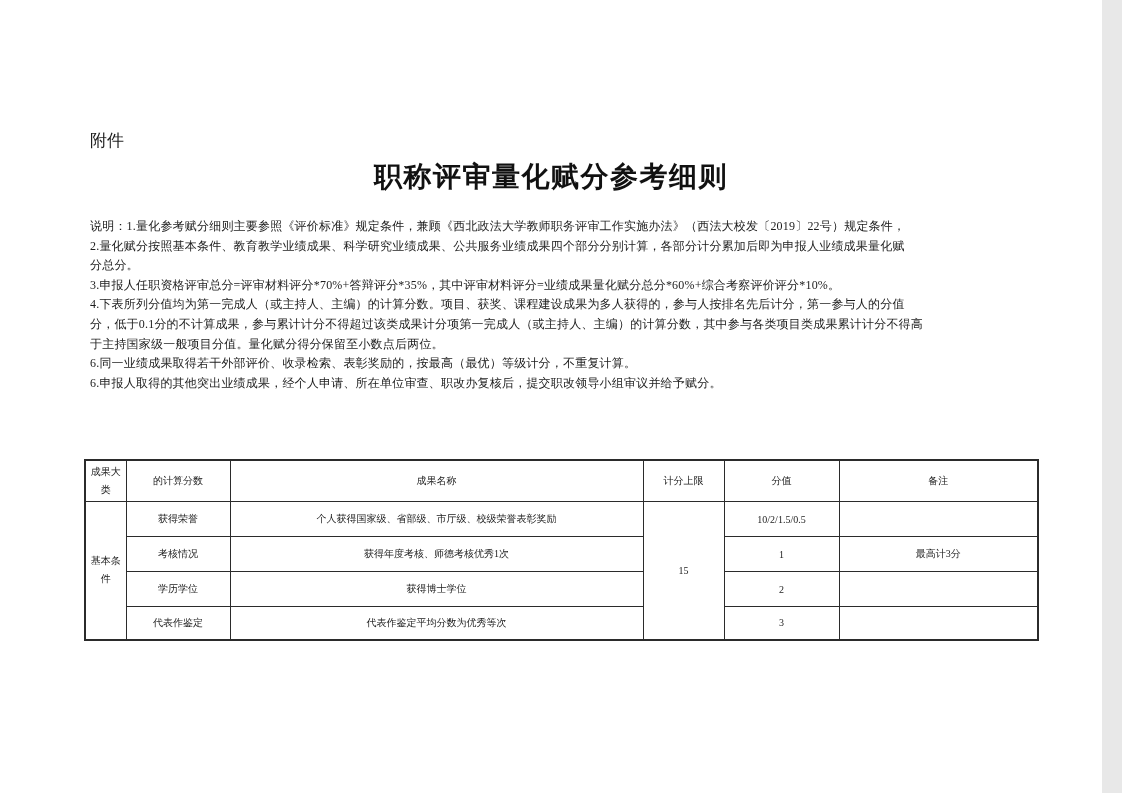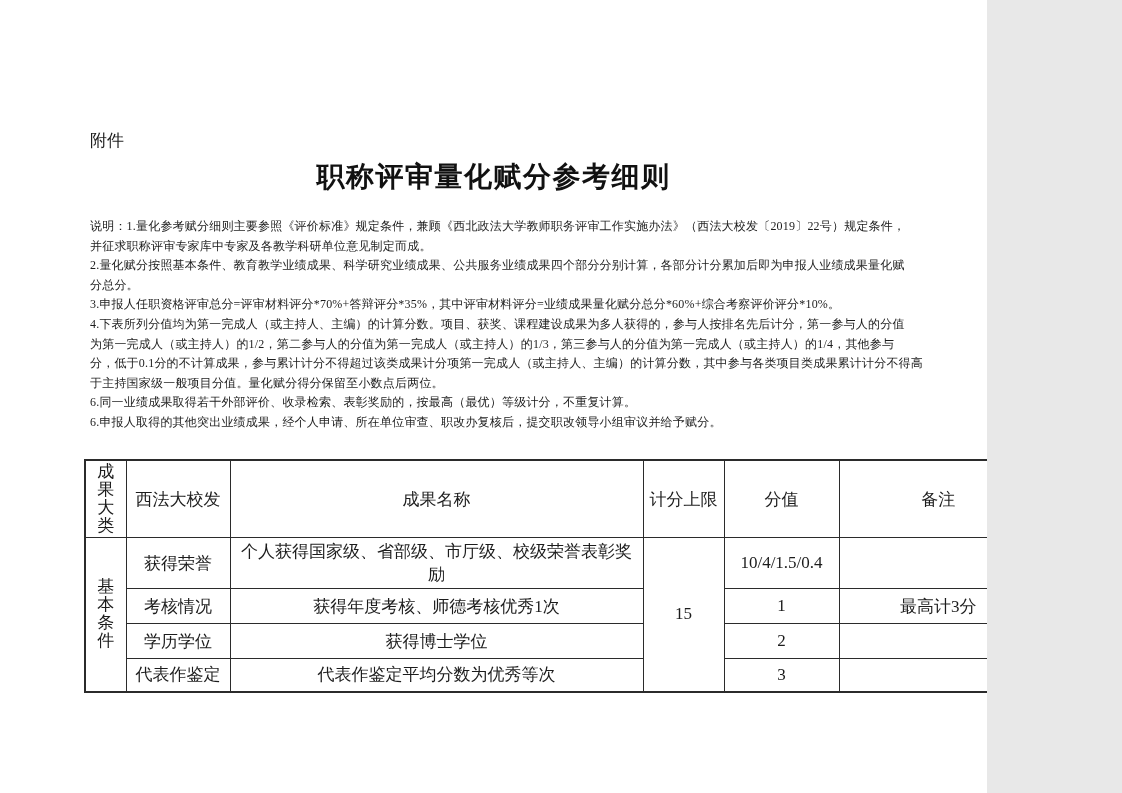"附件" .page { width: 987px -> 1102px }
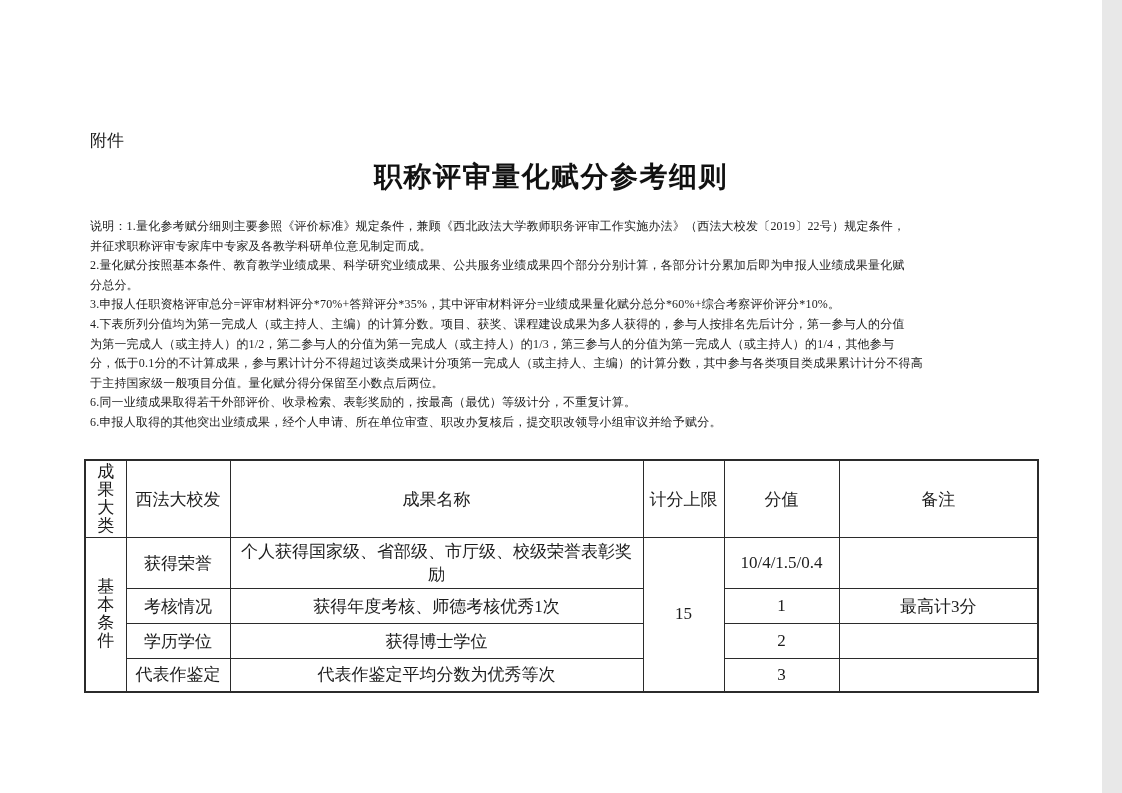"并征求职称评审专家库中专家及各教学科研单位意见制定而成。" div.note-line { html: <div>并征求职称评审专家库中专家及各教学科研单位意见制定而成。</div> -> none }
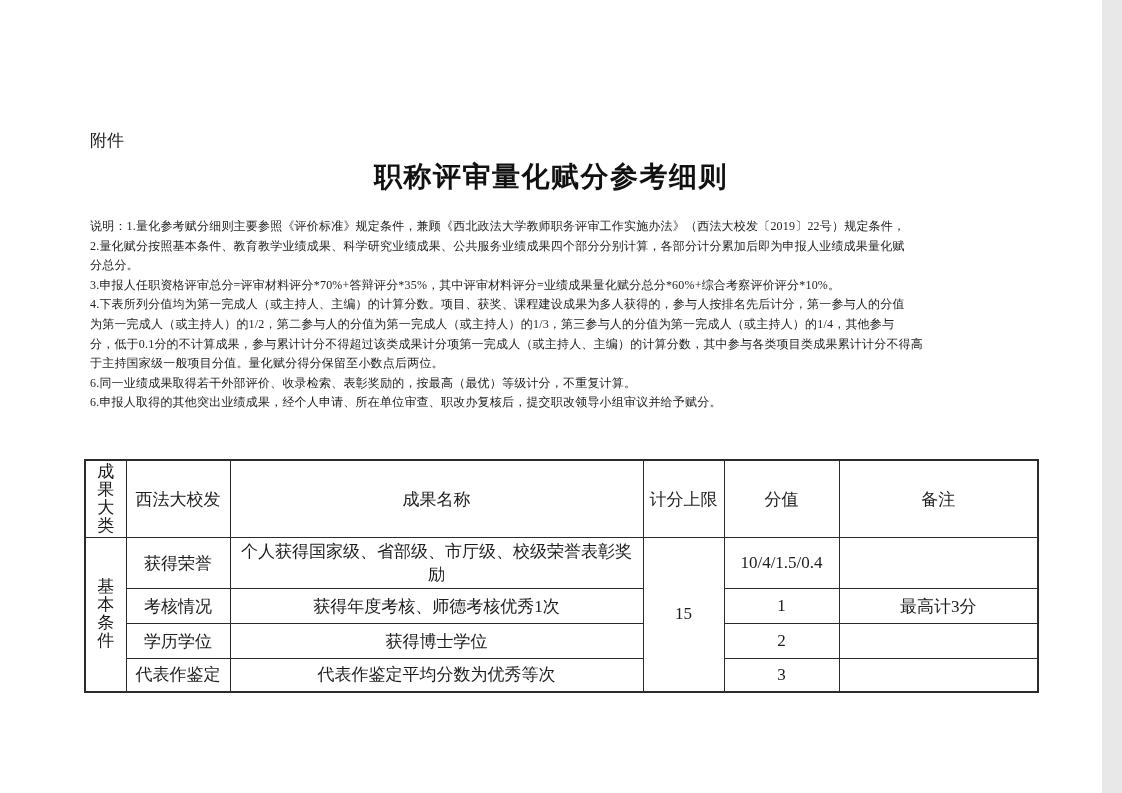"为第一完成人（或主持人）的1/2，第二参与人的分值为第一完成人（或主持人）的1/" div.note-line { html: <div>为第一完成人（或主持人）的1/2，第二参与人的分值为第一完成人（或主持人）的1/3，第三参与人的分值为第一完成人（或主持人）的1/4，其他参与</div> -> none }
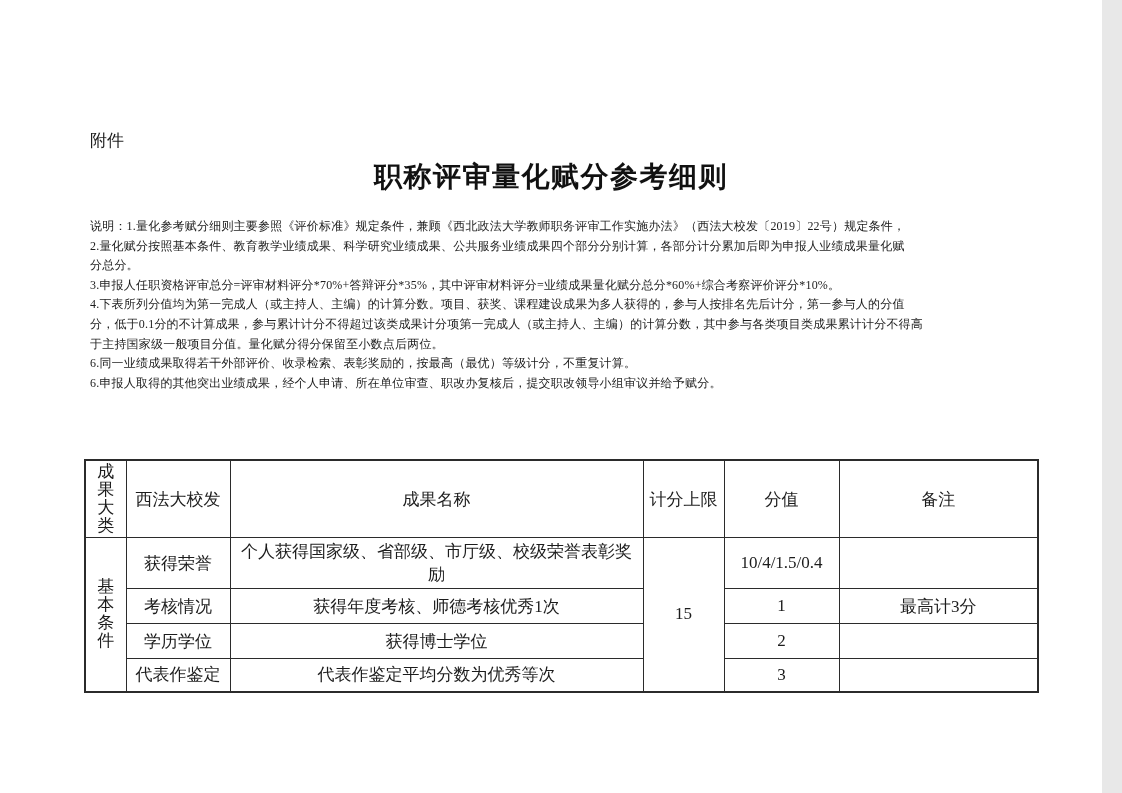"成果大类" table.scoring { font-size: 17px -> 10px }
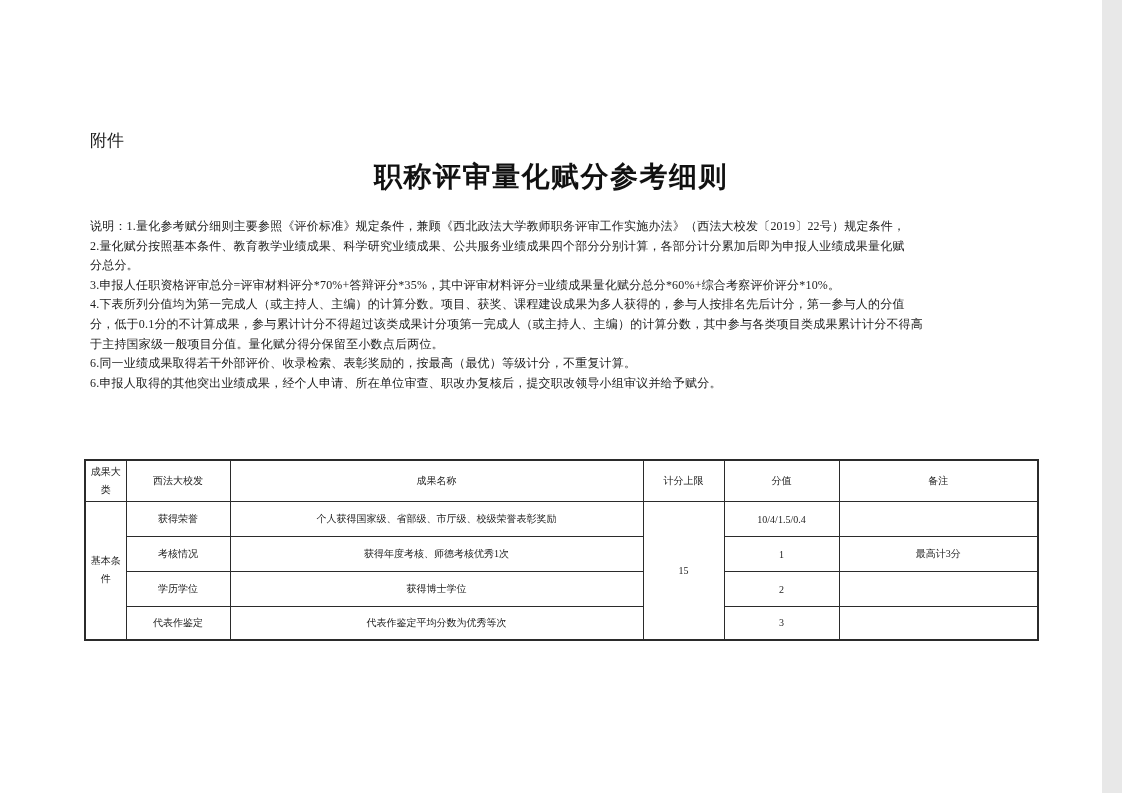"西法大校发" th { text: 西法大校发 -> 的计算分数 }
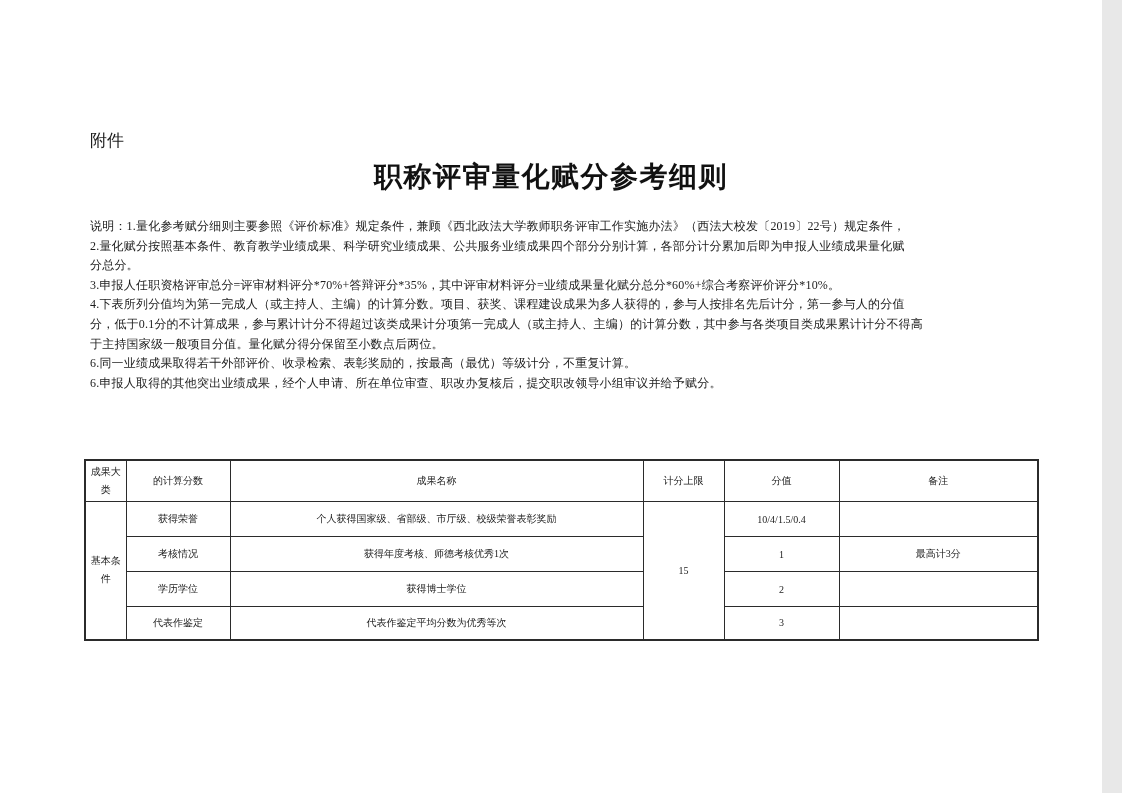"10/4/1.5/0.4" td { text: 10/4/1.5/0.4 -> 10/2/1.5/0.5 }
